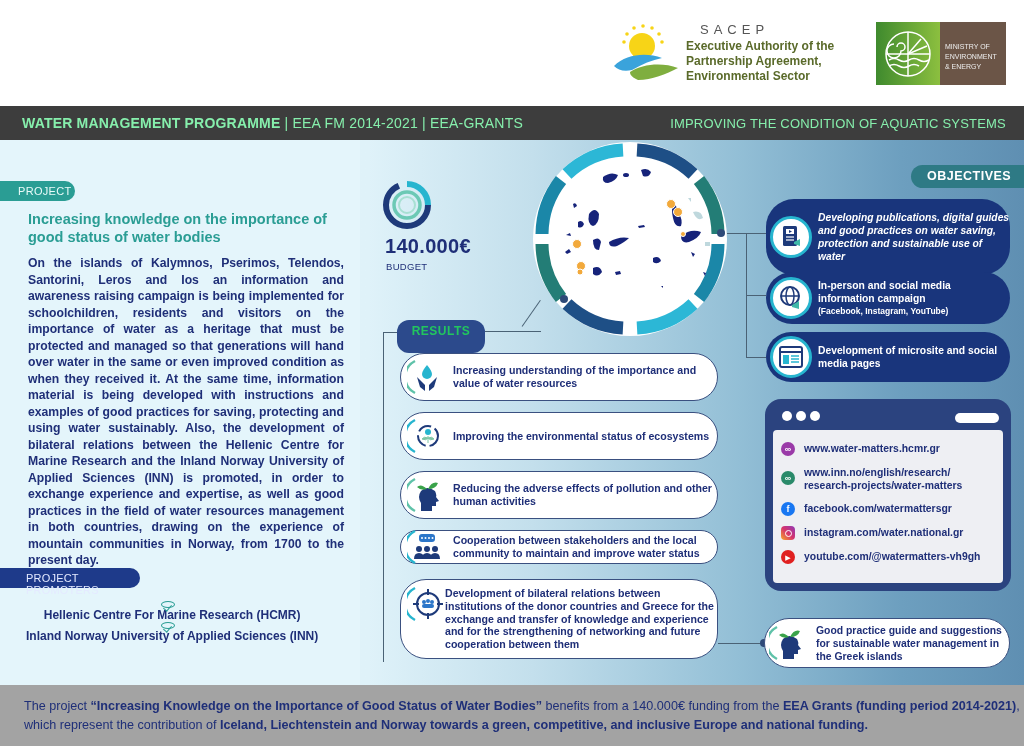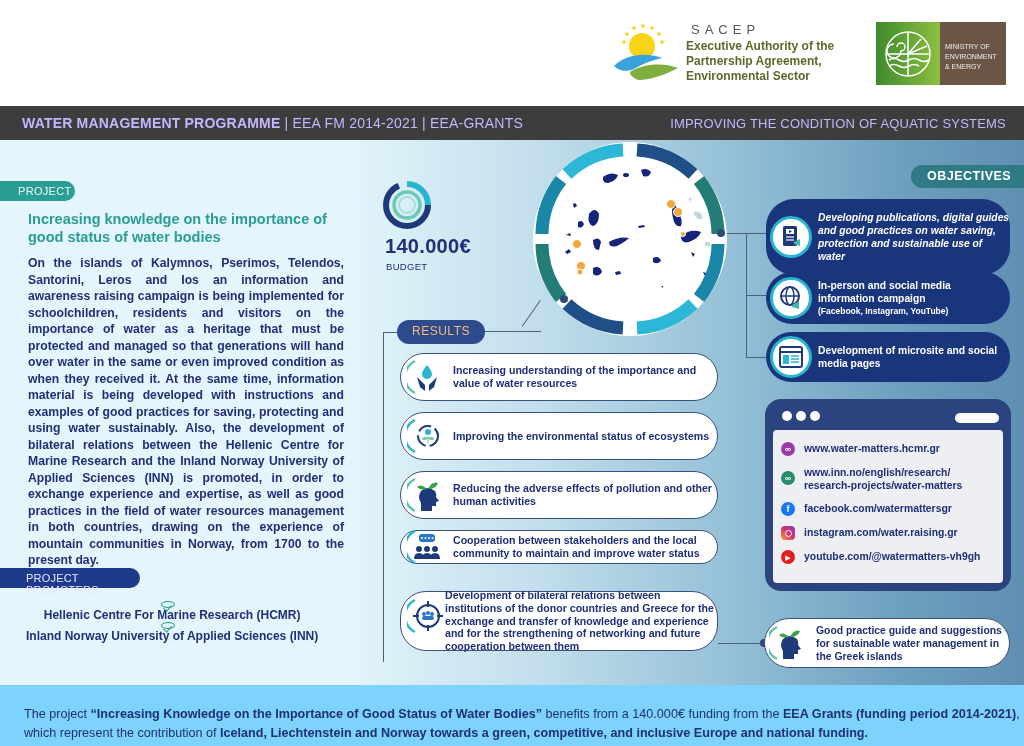"SACEP" .sacep-title { left: 79px -> 88px }
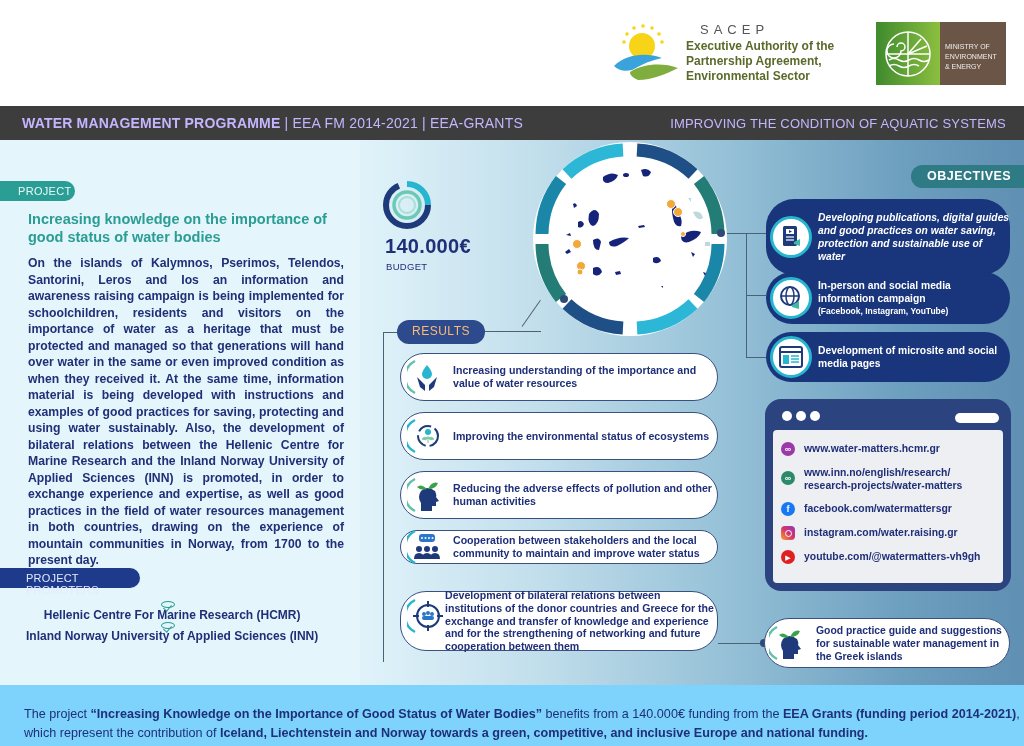"WATER MANAGEMENT PROGRAMME | EEA" .titlebar { color: #c4b5fd -> #86efac }
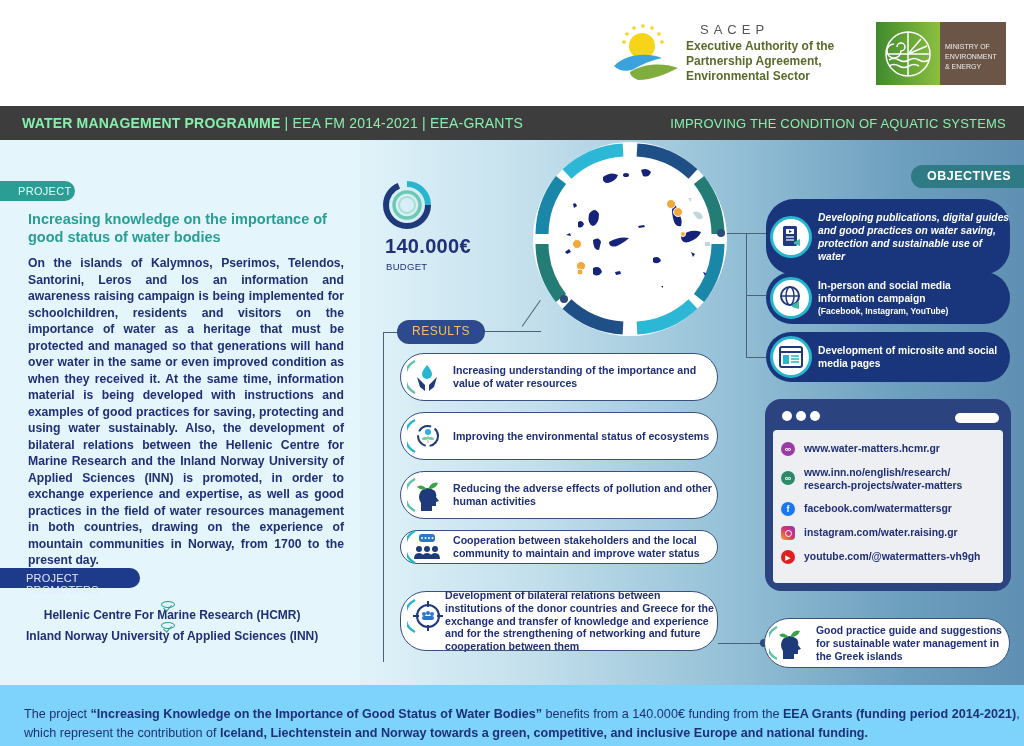"RESULTS" .pill-results { color: #fdba74 -> #22c55e; font-weight: normal -> bold; height: 24px -> 33px }
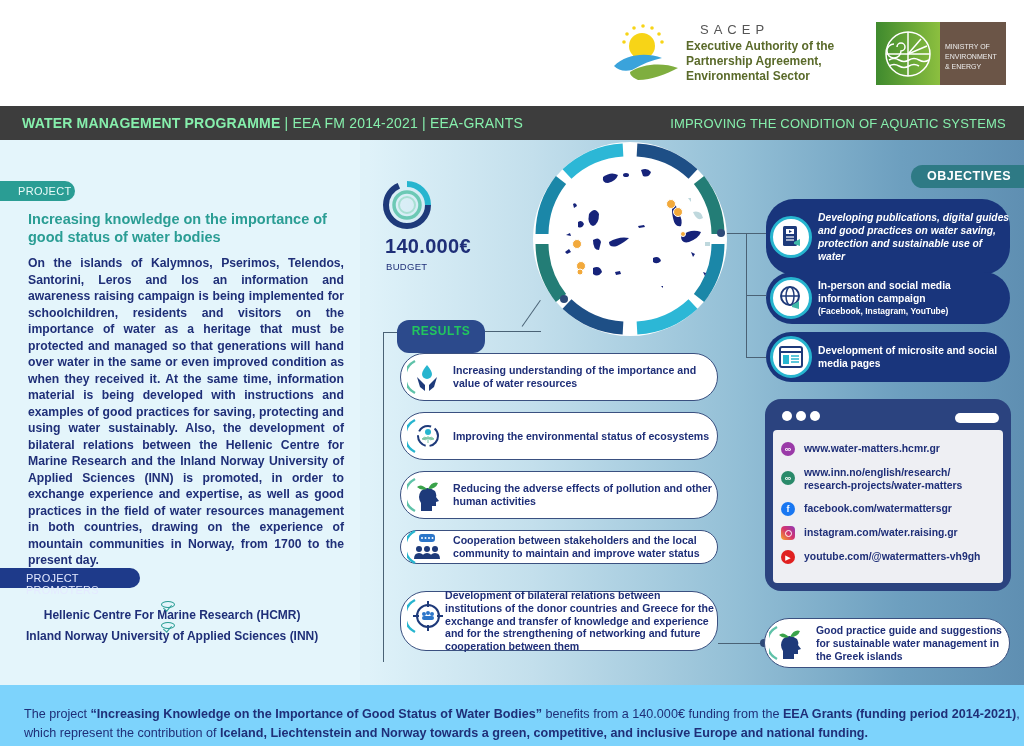"instagram.com/water.raising.gr" span { text: instagram.com/water.raising.gr -> instagram.com/water.national.gr }
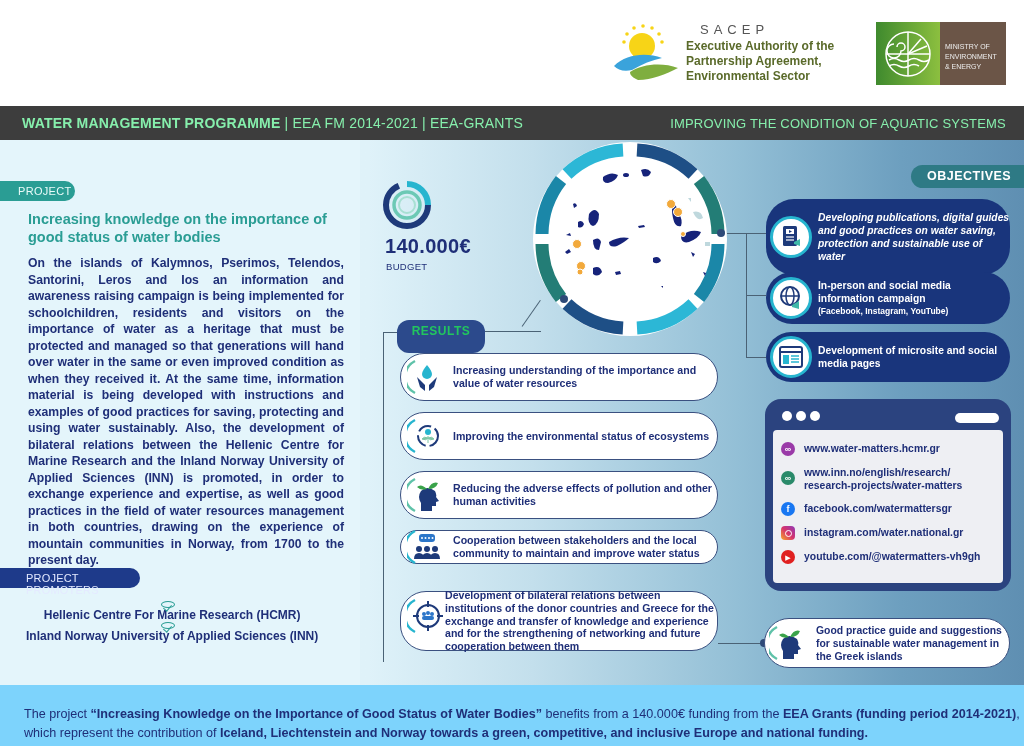"Development of bilateral relations" div.result { height: 60px -> 80px; top: 451px -> 439px }
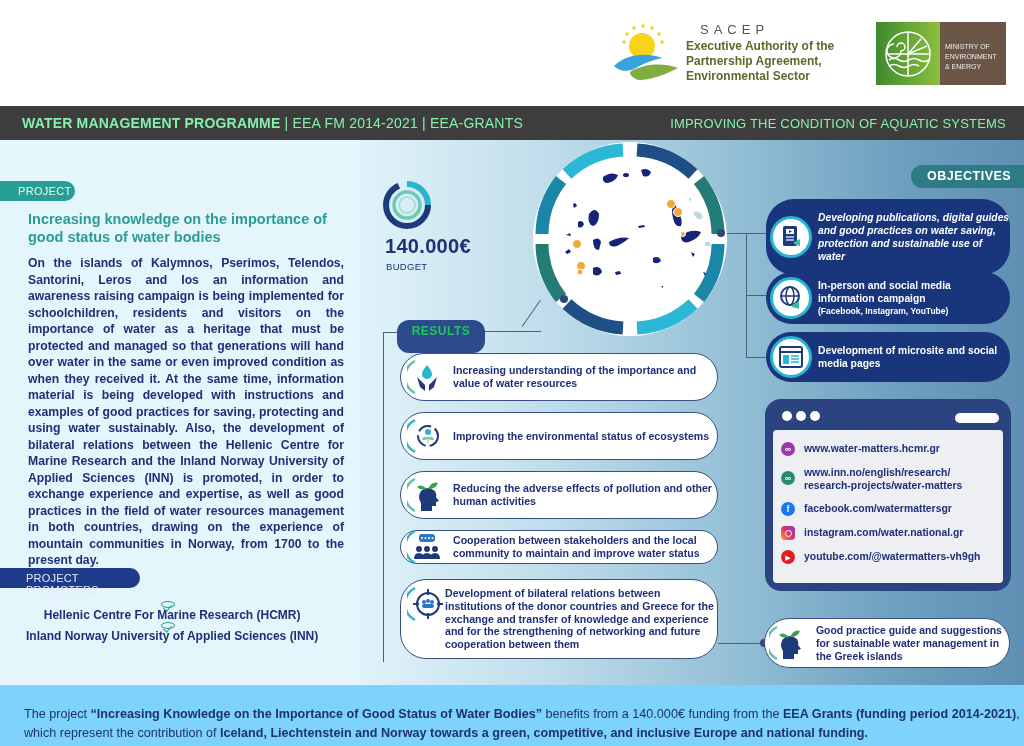"The project “Increasing Knowledge on" .footer { background: #7dd3fc -> #a3a3a3; padding: 20px 0 0 24px -> 12px 0 0 24px }
